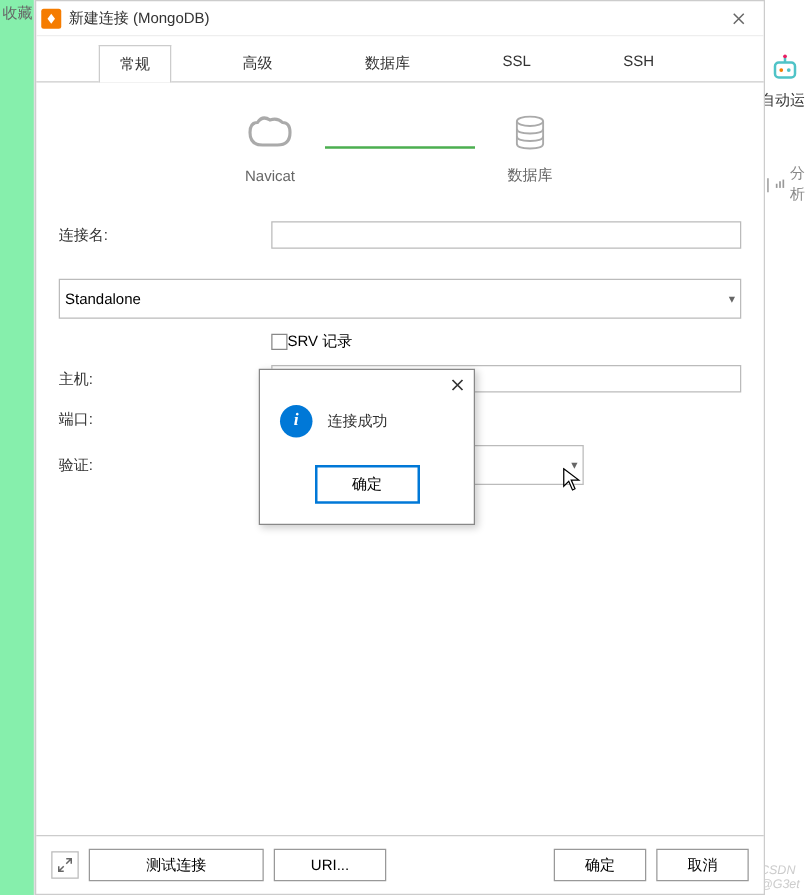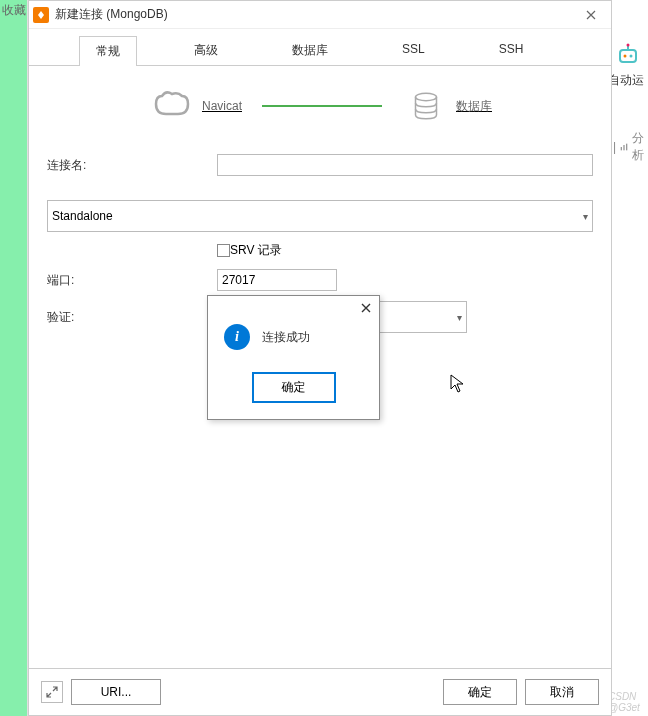"Navicat" .diagram-item { flex-direction: row -> column; text-decoration: underline -> none }
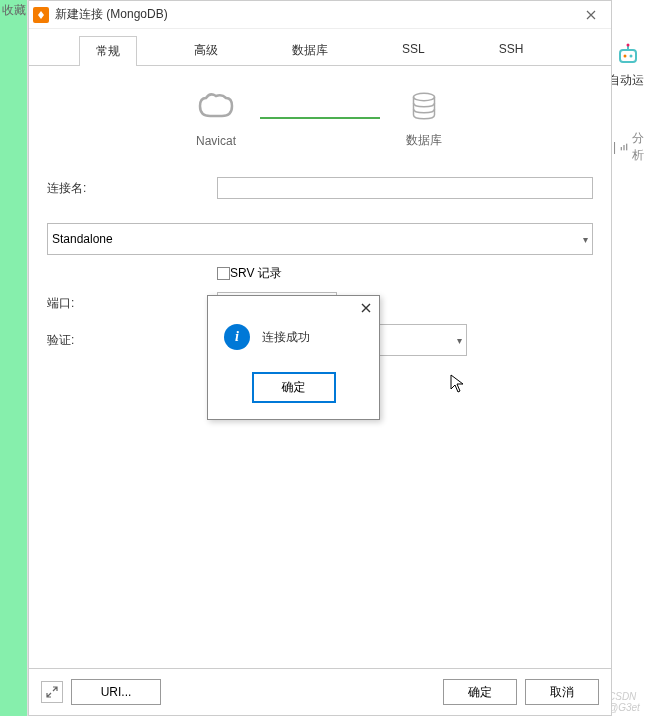"主机:" div.form-row { html: none -> <div> <span>主机:</span> <input> </div> }
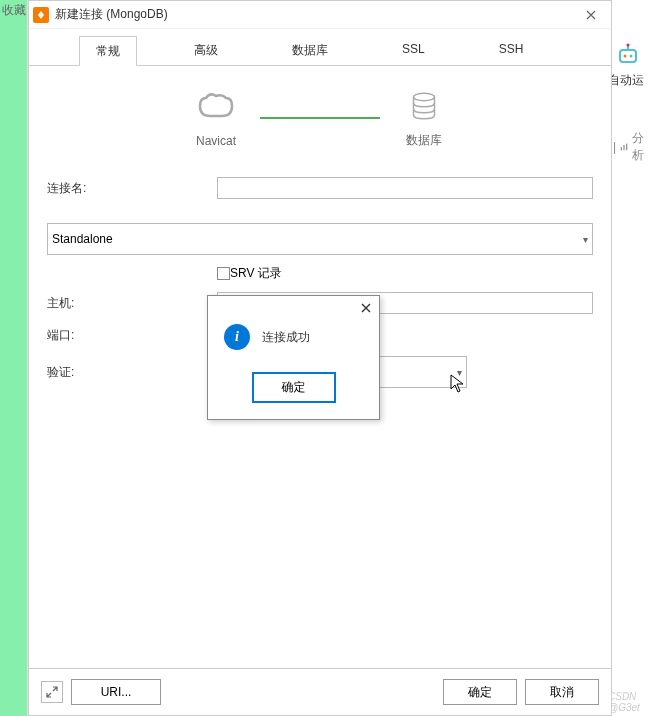"测试连接" div.btn { html: none -> <div>测试连接</div> }
